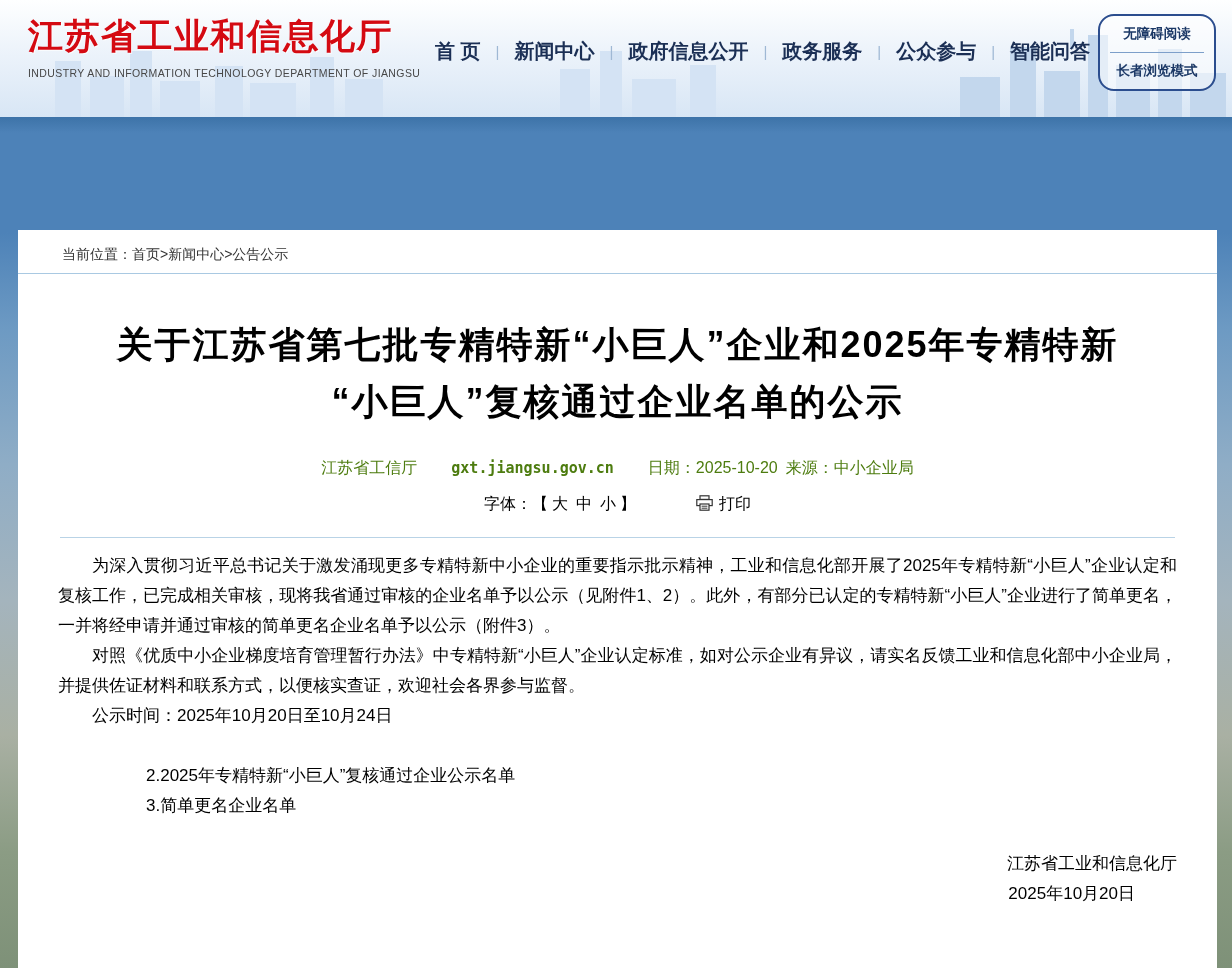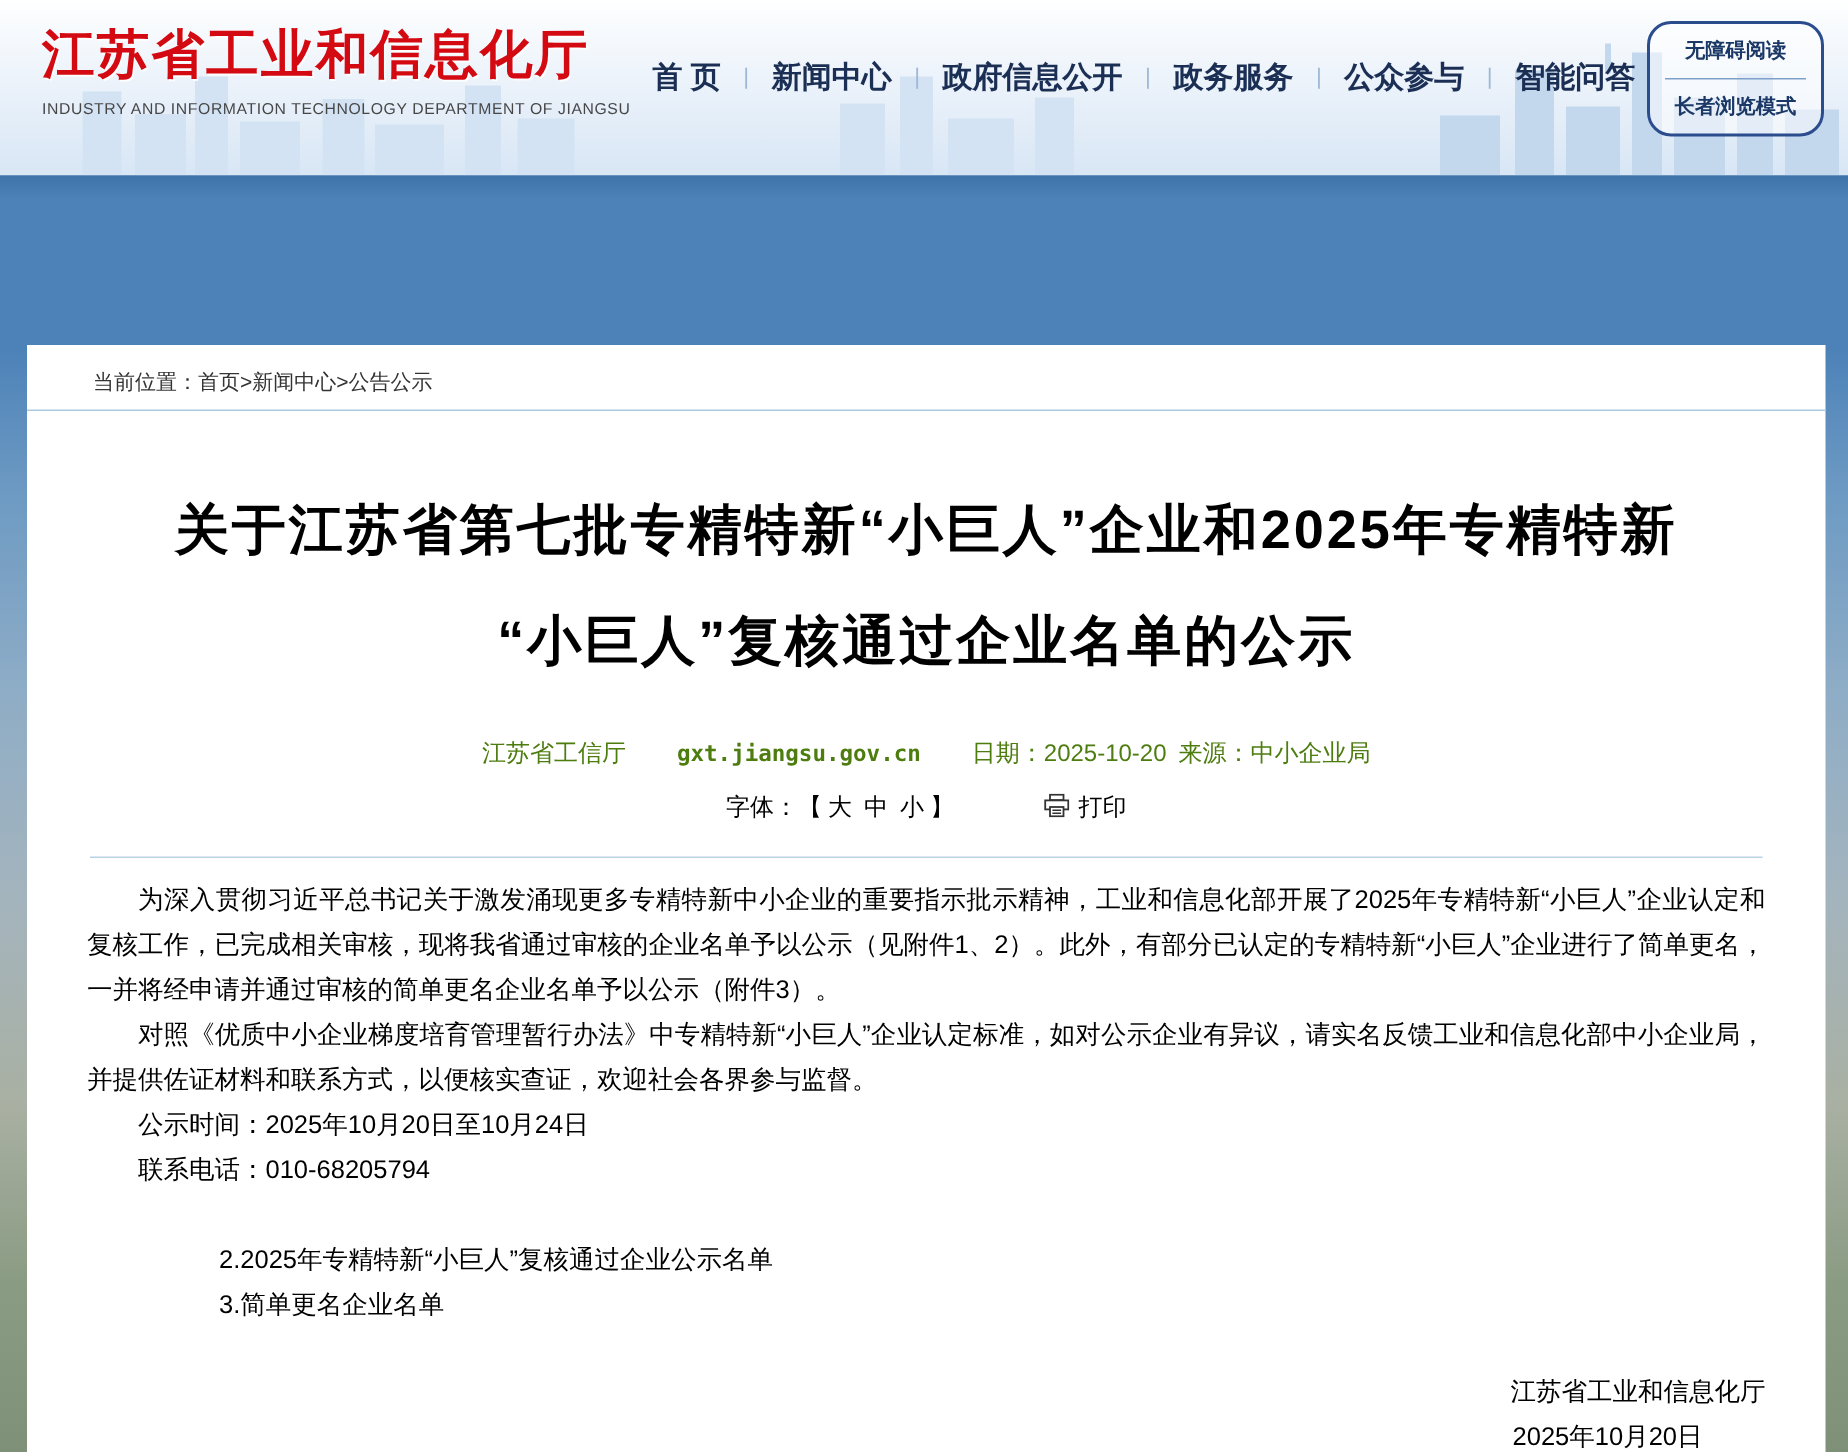"关于江苏省第七批专精特新“小巨人”企业和2025年专精特新" .art-title { line-height: 74px -> 57px }
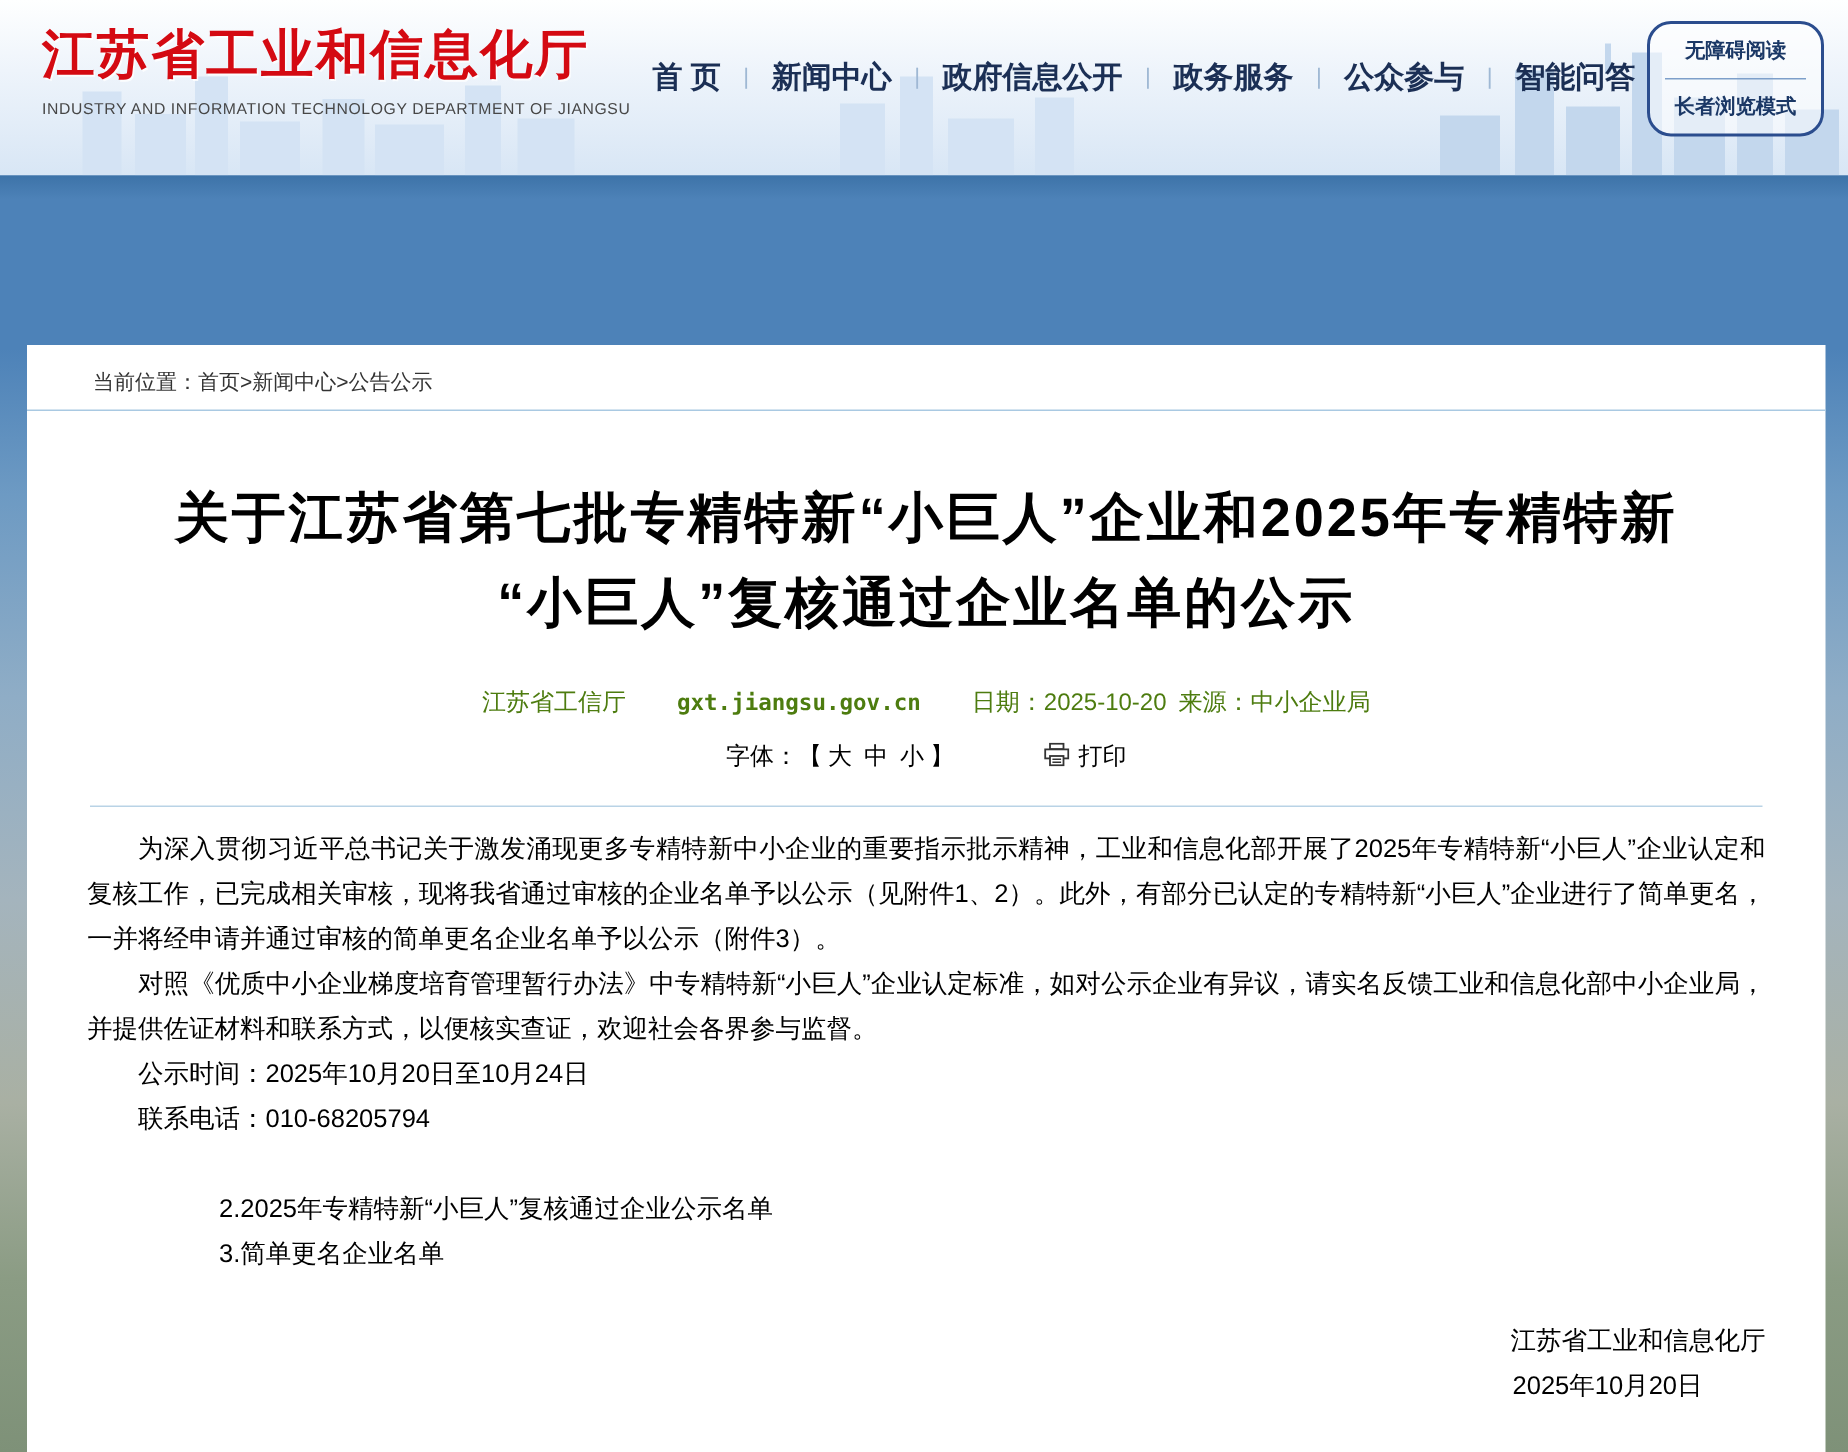"联系电话：010-68205794" p.info-line { html: <p>联系电话：010-68205794</p> -> none }
